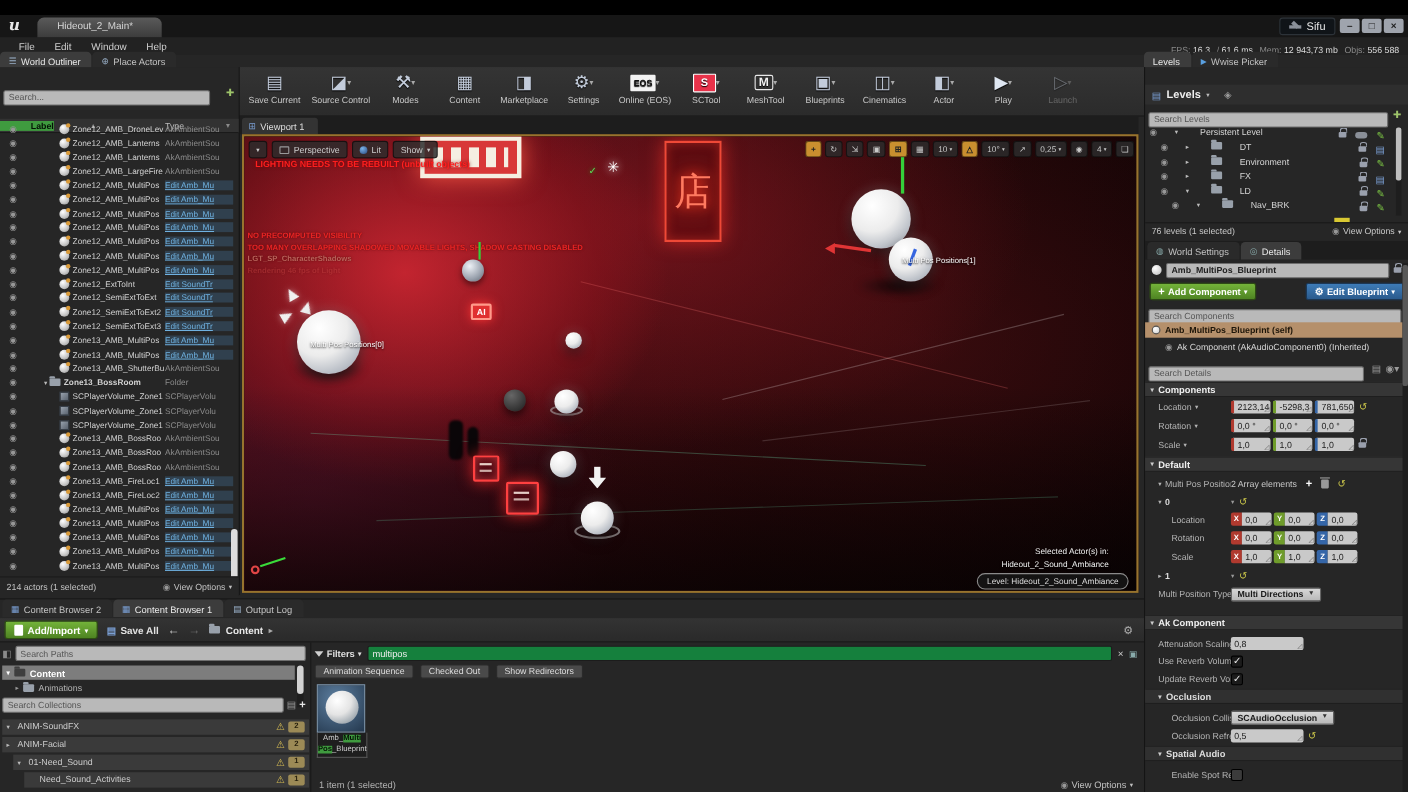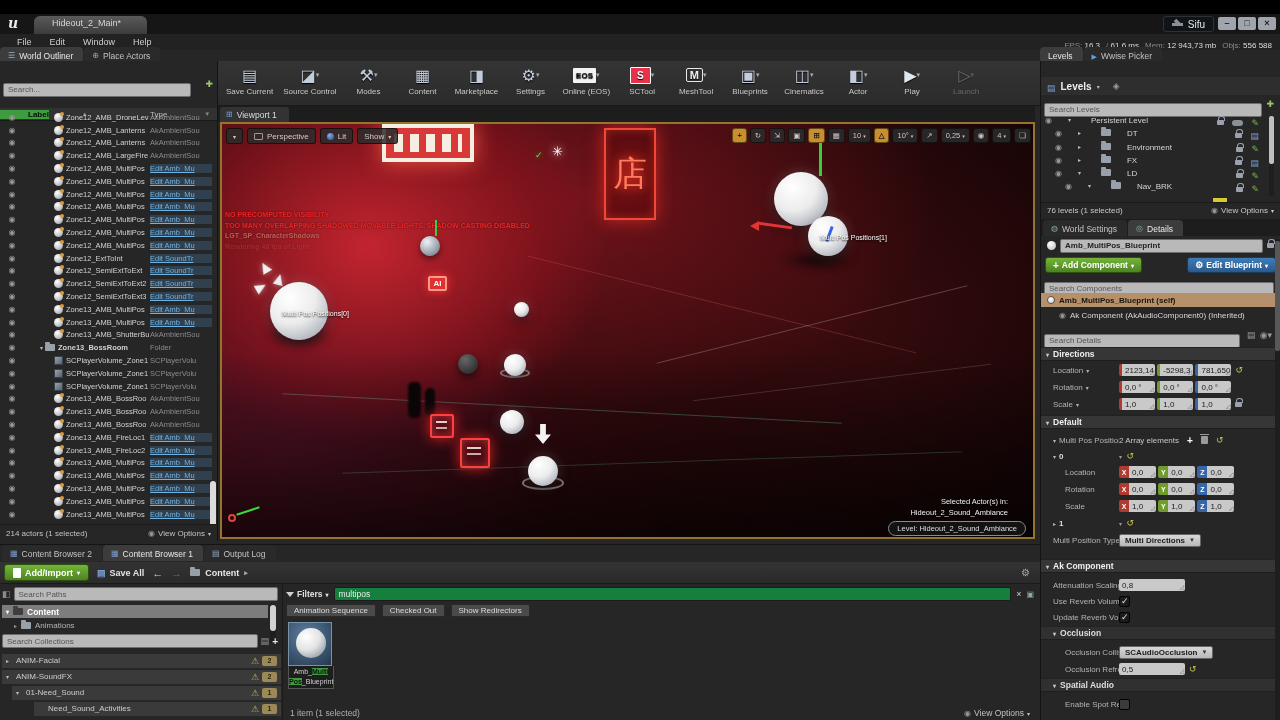"LIGHTING NEEDS TO BE REBUILT" div.warn1 { html: none -> <div>LIGHTING NEEDS TO BE REBUILT (unbuilt objects)</div> }
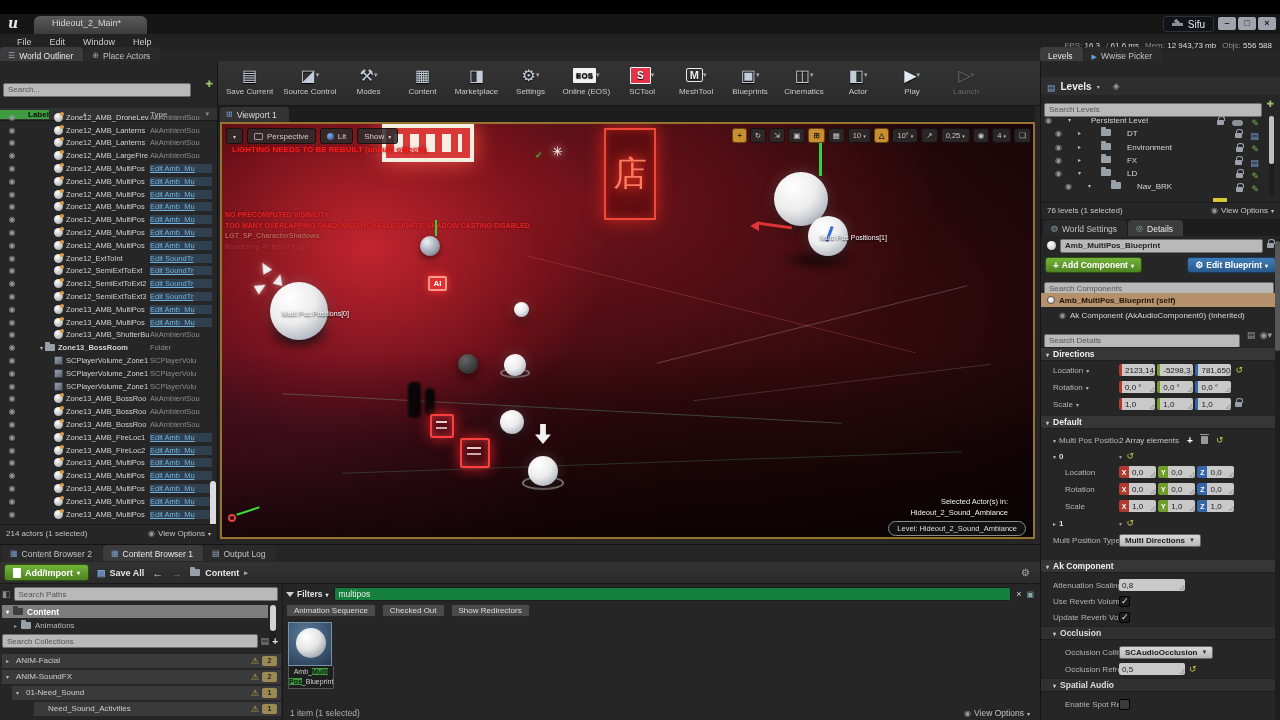"Directions" span { text: Directions -> Components }
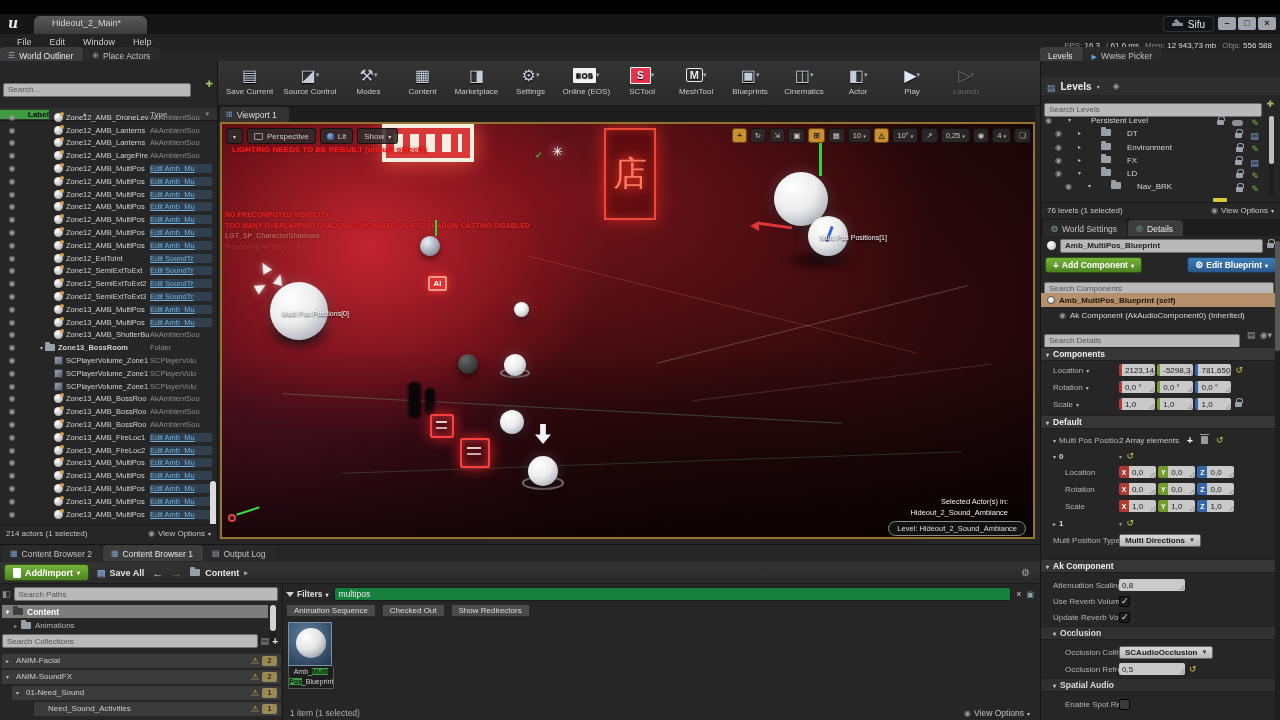"ANIM-Facial" div.c-row { order: before "ANIM-SoundFX" -> after "ANIM-SoundFX" }
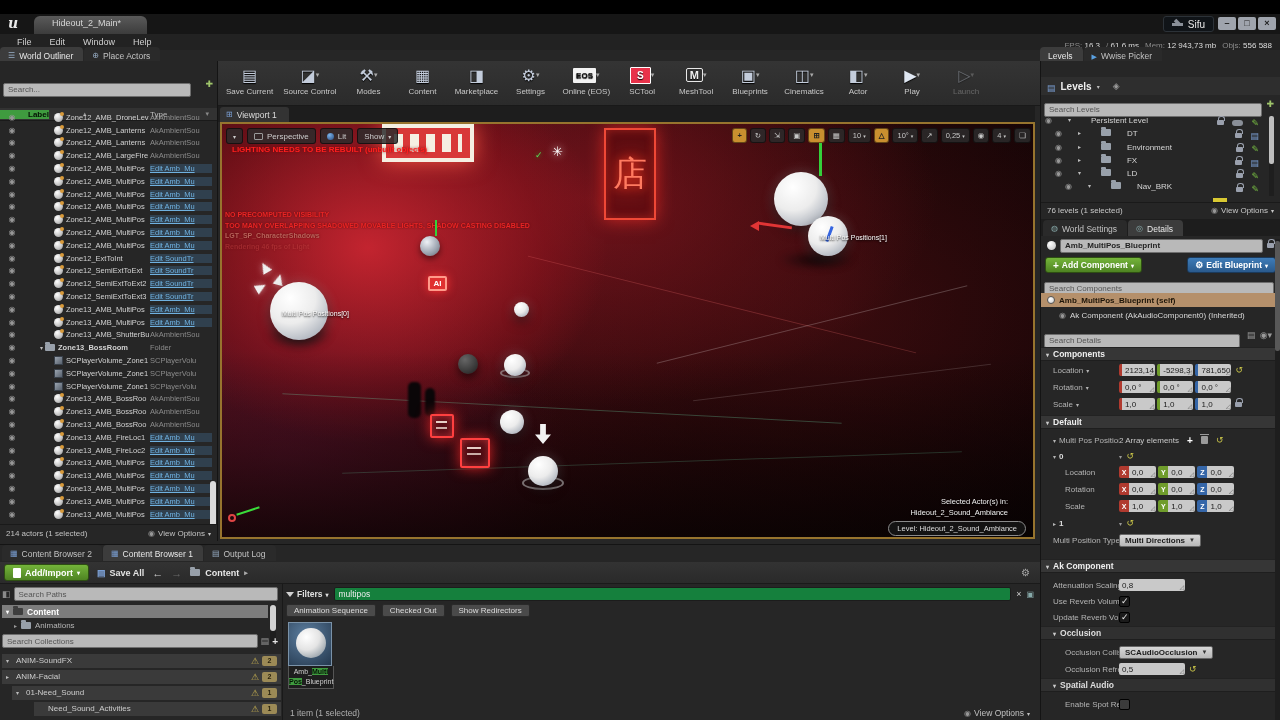"Need_Sound_Activities" .c-row[data-depth="2"] { margin-left: 34px -> 22px }
